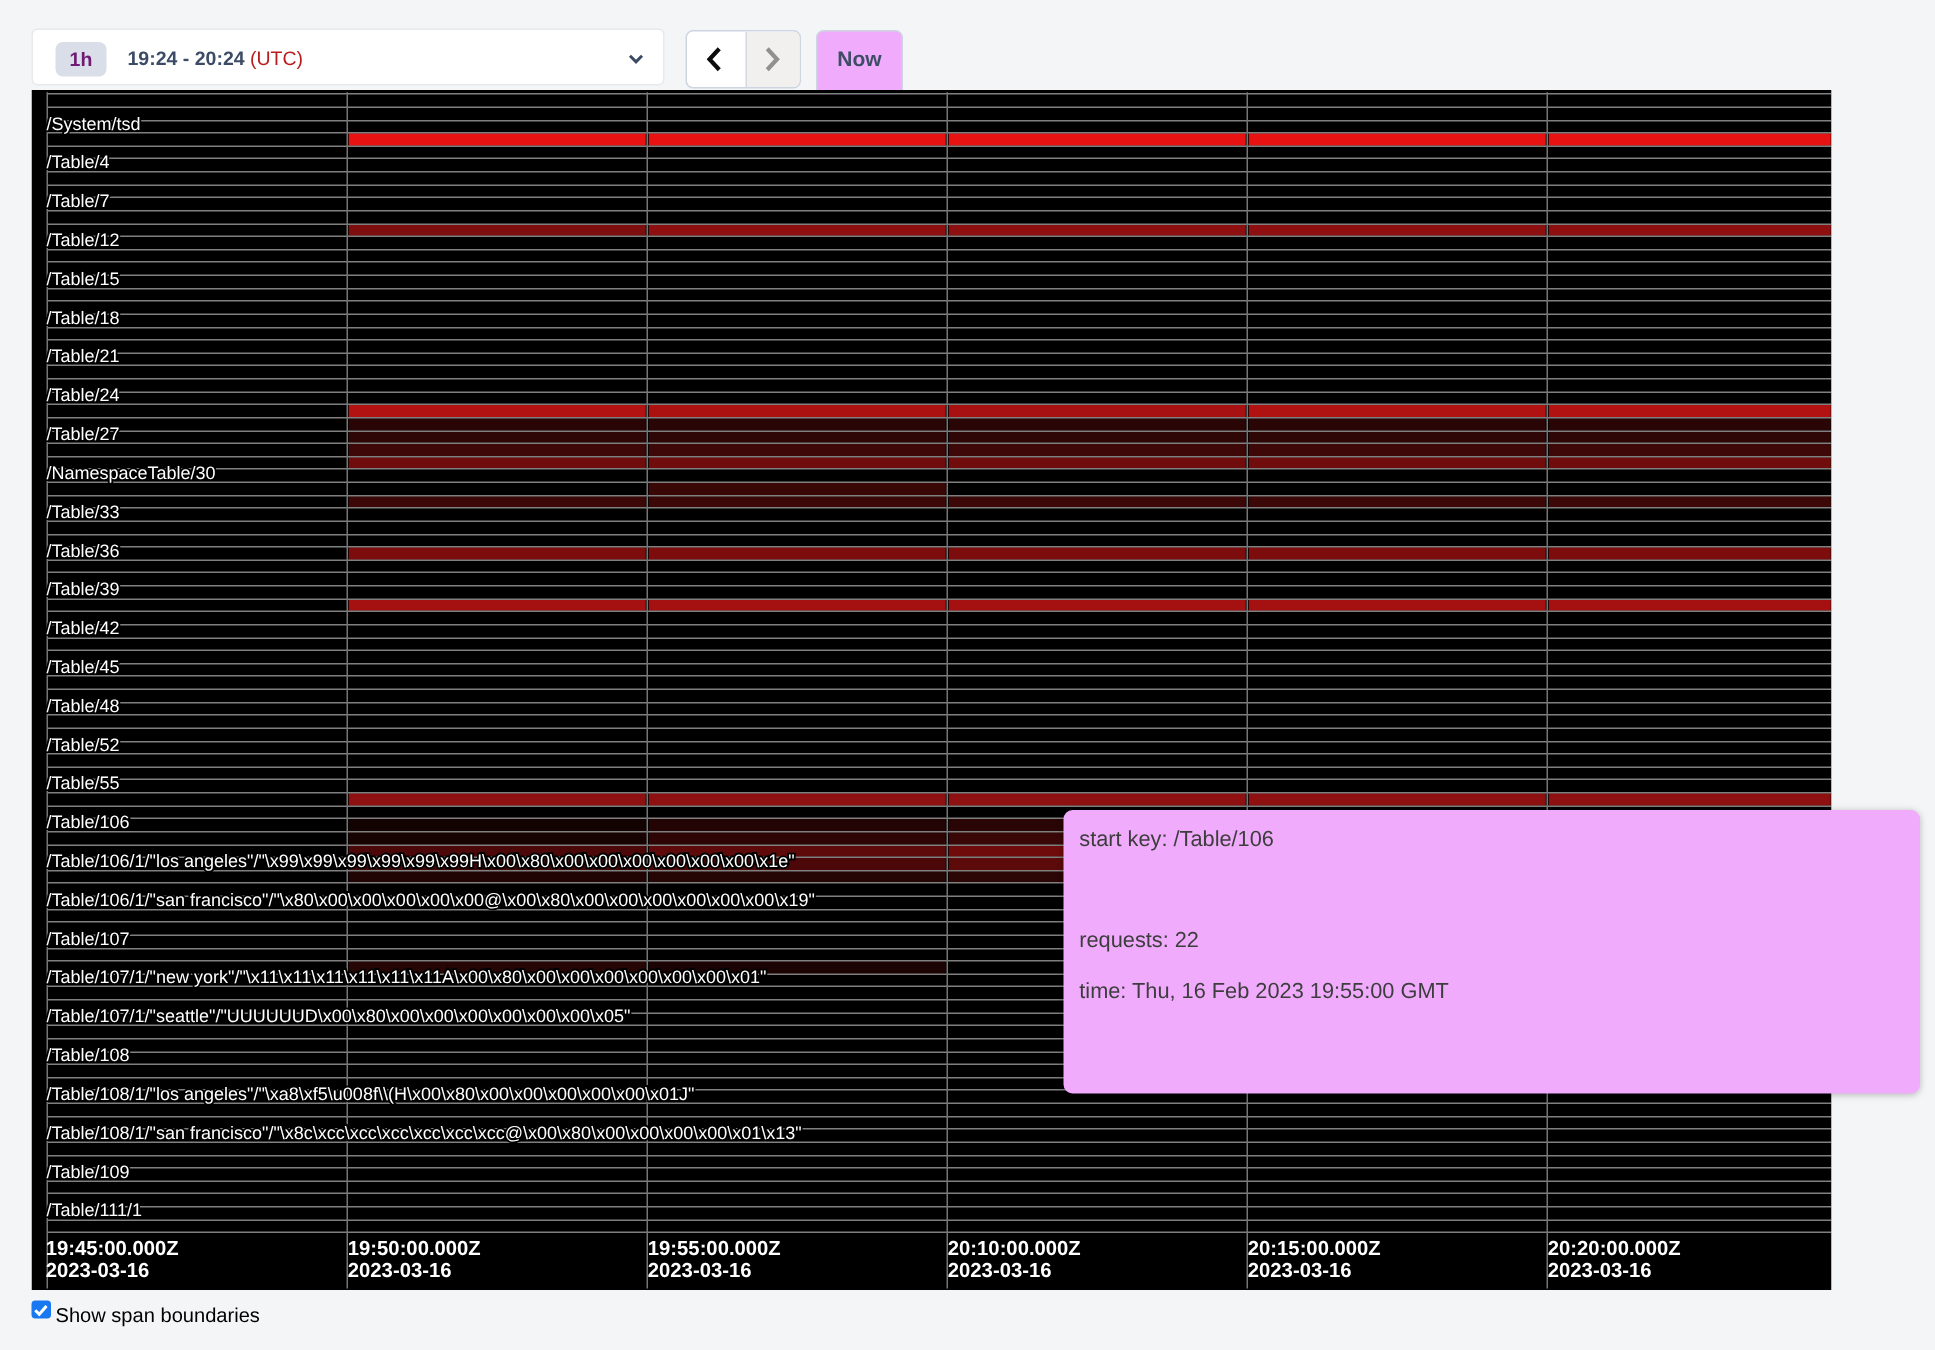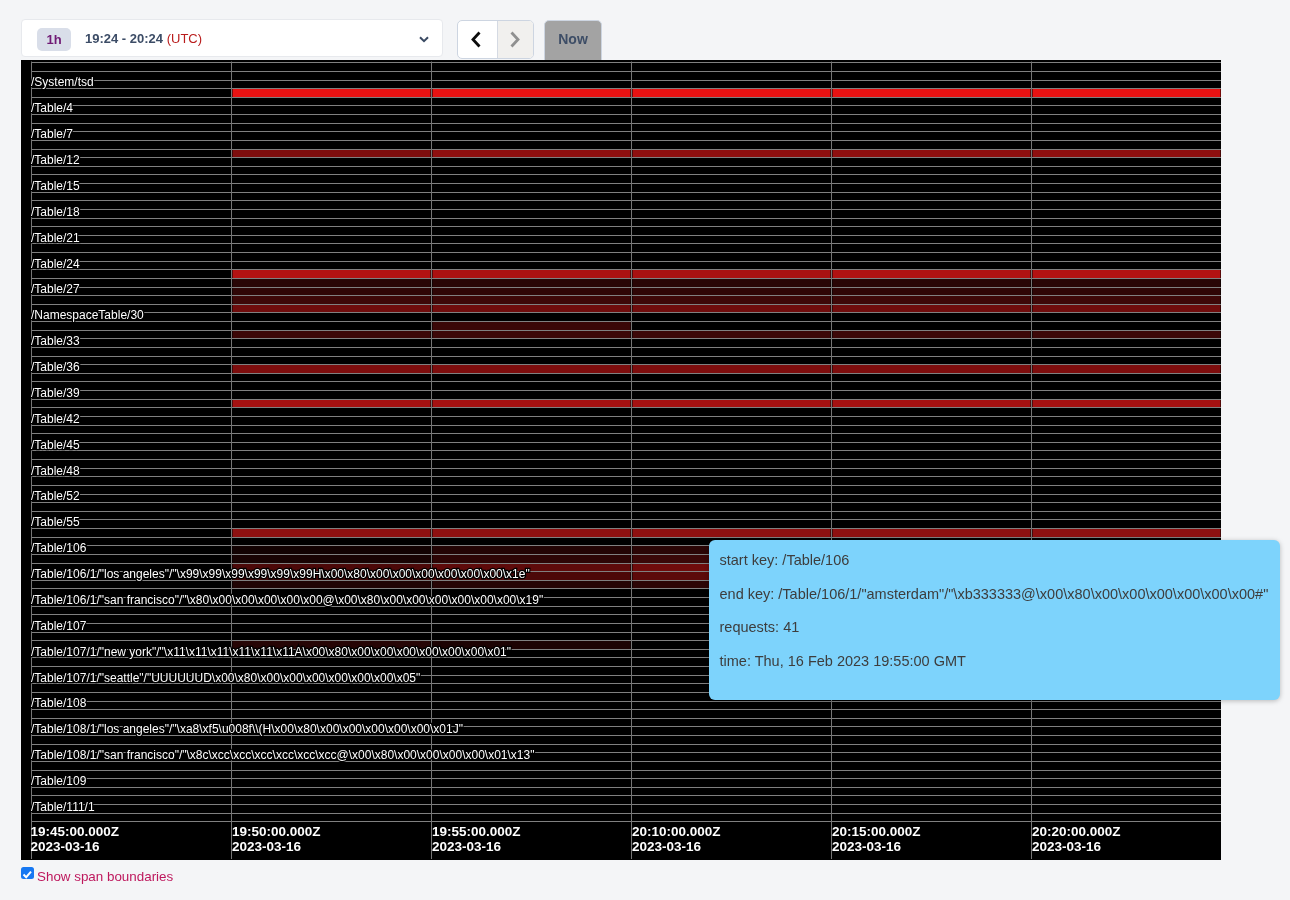"Now" .nowbtn { background: #a3a3a3 -> #f0abfc }
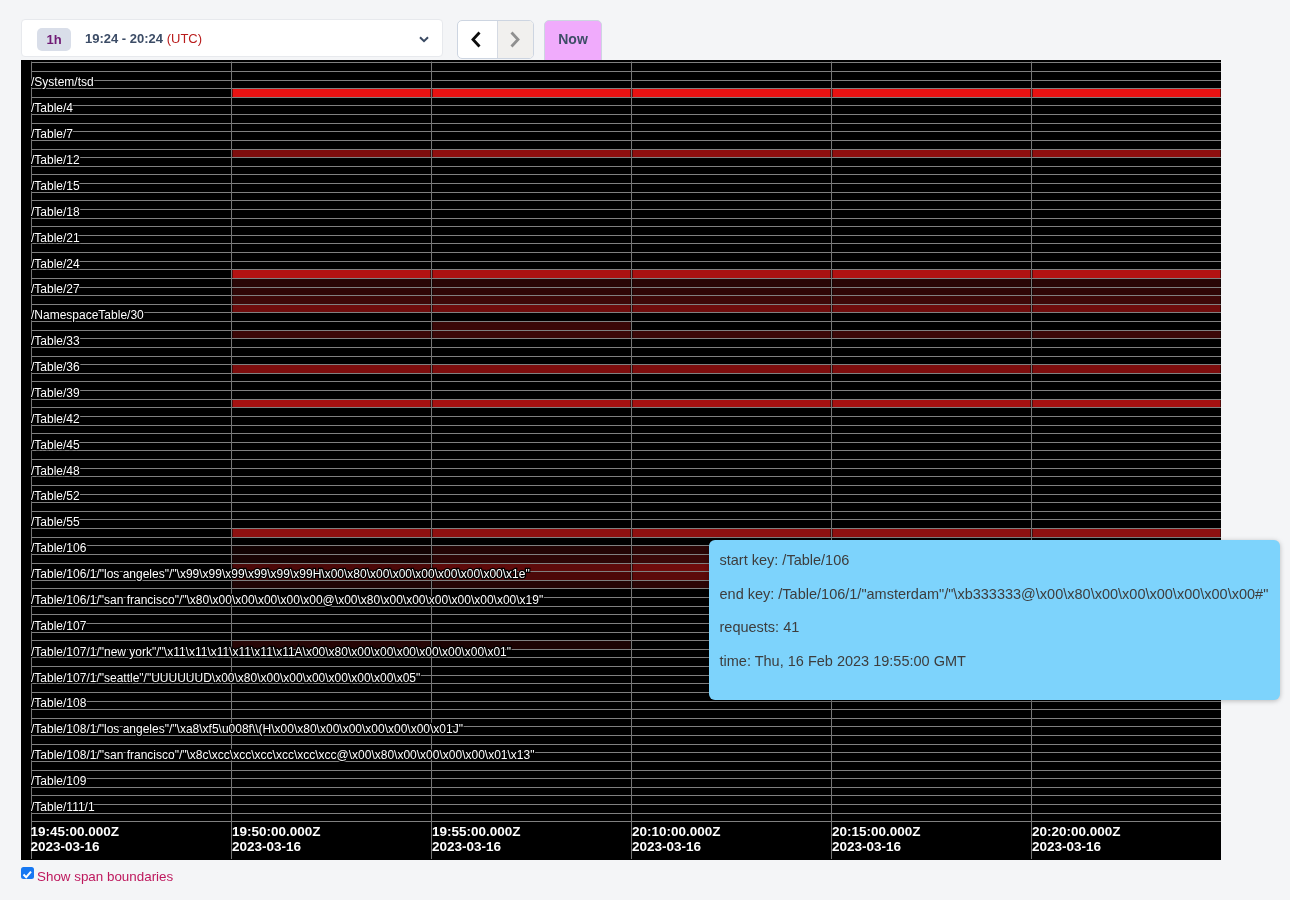"start key: /Table/106" .tip { background: #7dd3fc -> #f0abfc; height: 160px -> 189px }
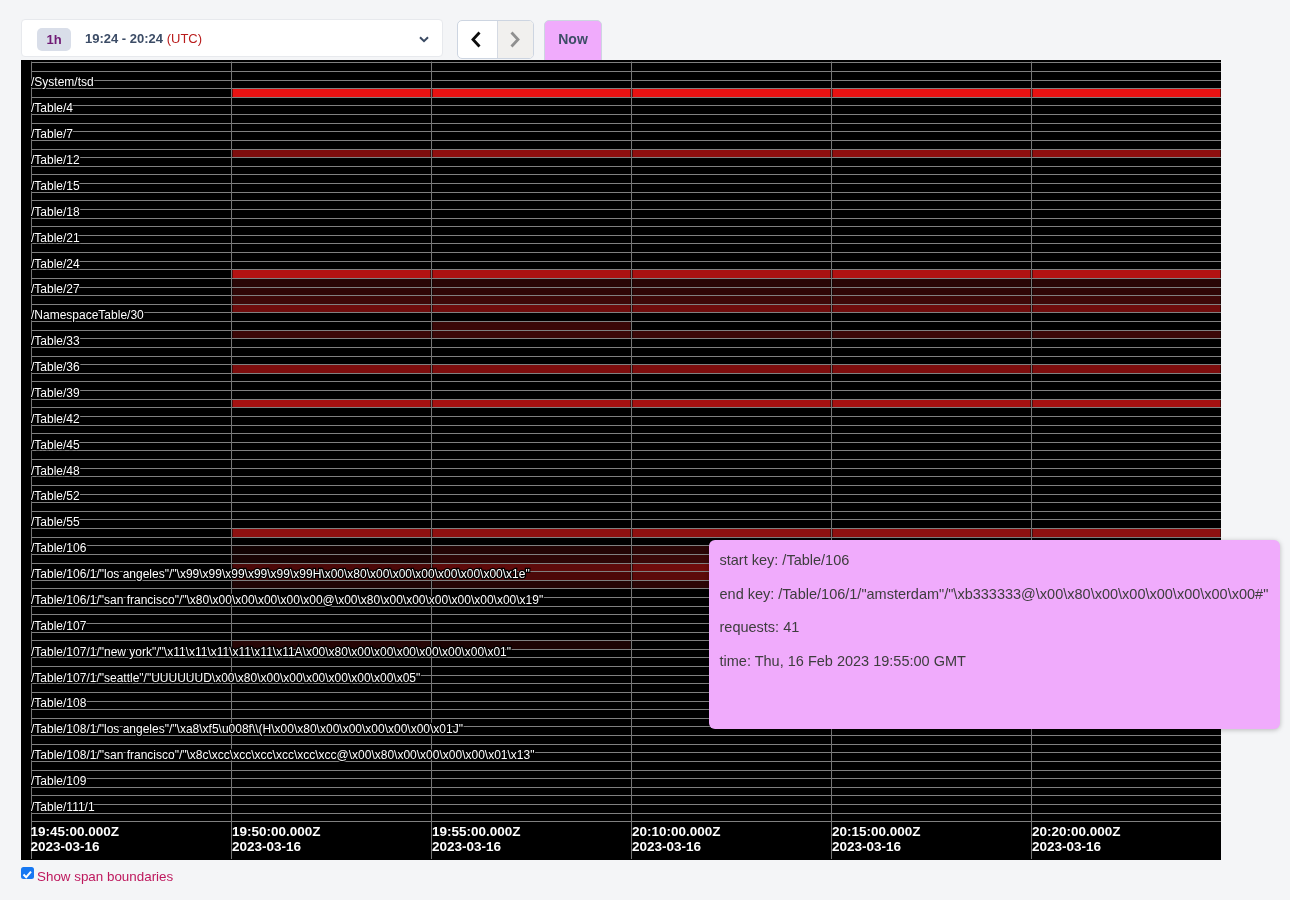"end key:" div { html: <div>end key: /Table/106/1/"amsterdam"/"\xb333333@\x00\x80\x00\x00\x00\x00\x00\x00#"</div> -> none }
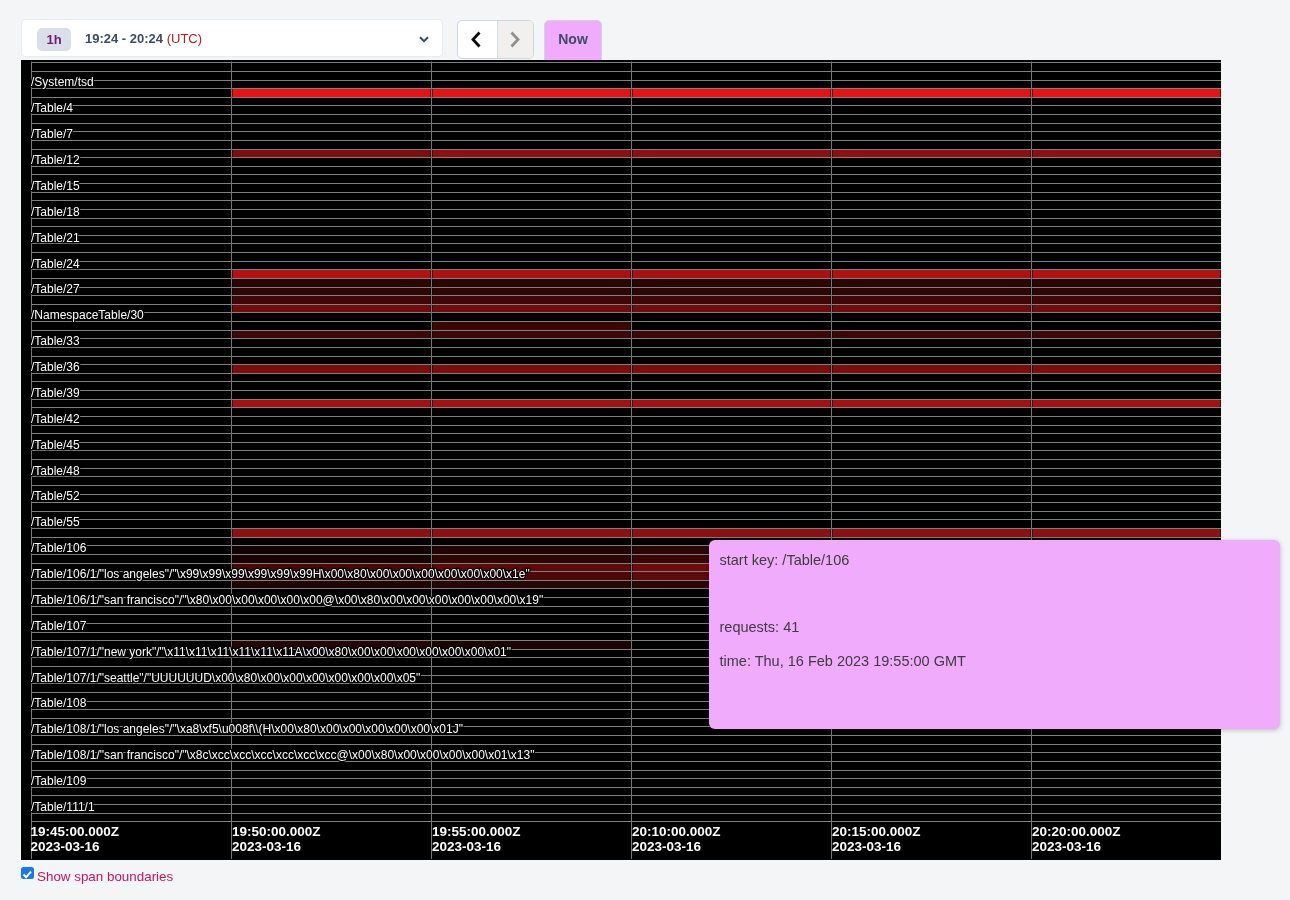"requests: 41" div { text: 41 -> 22 }
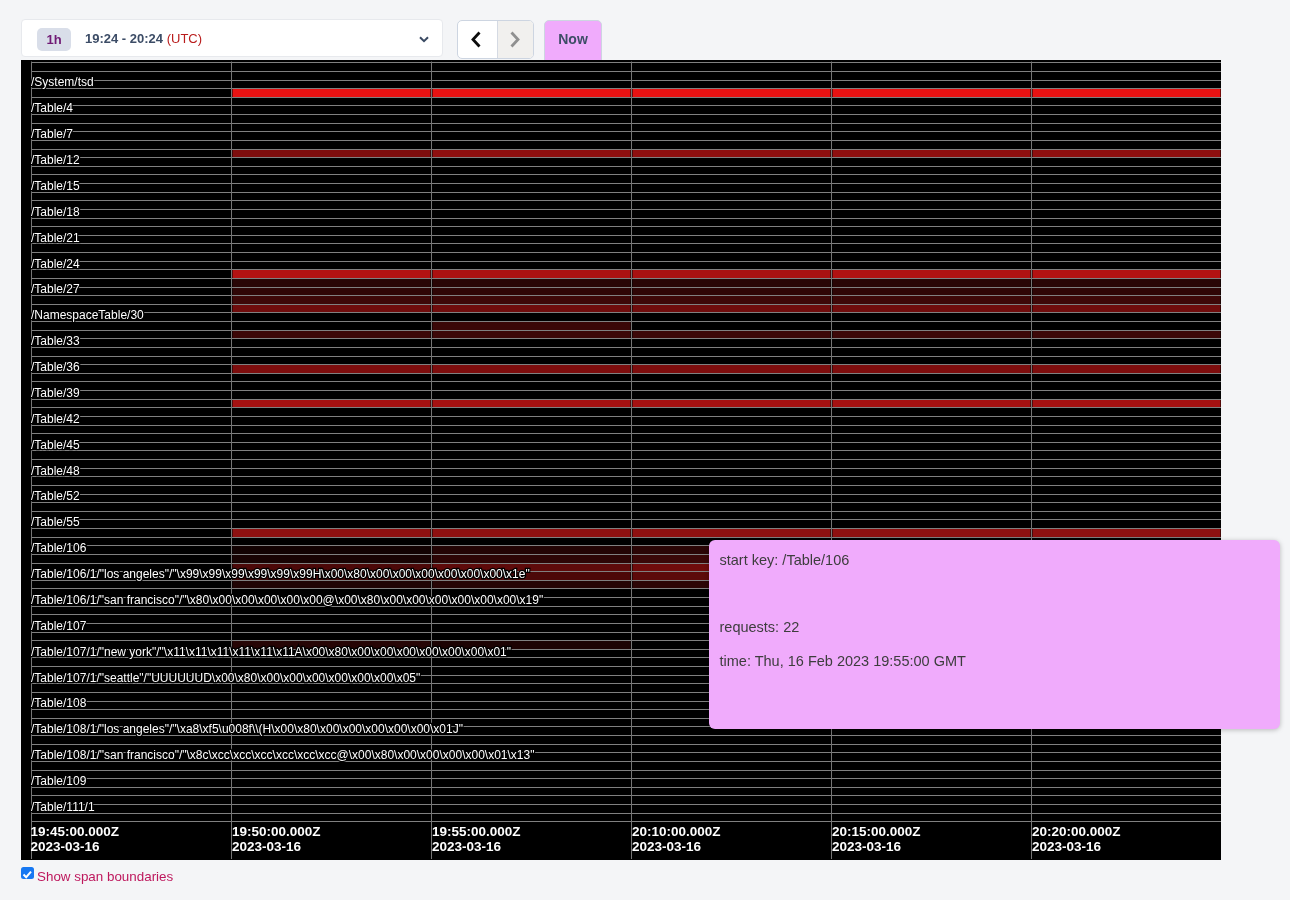"Show span boundaries" .cblbl { color: #be185d -> #000000 }
